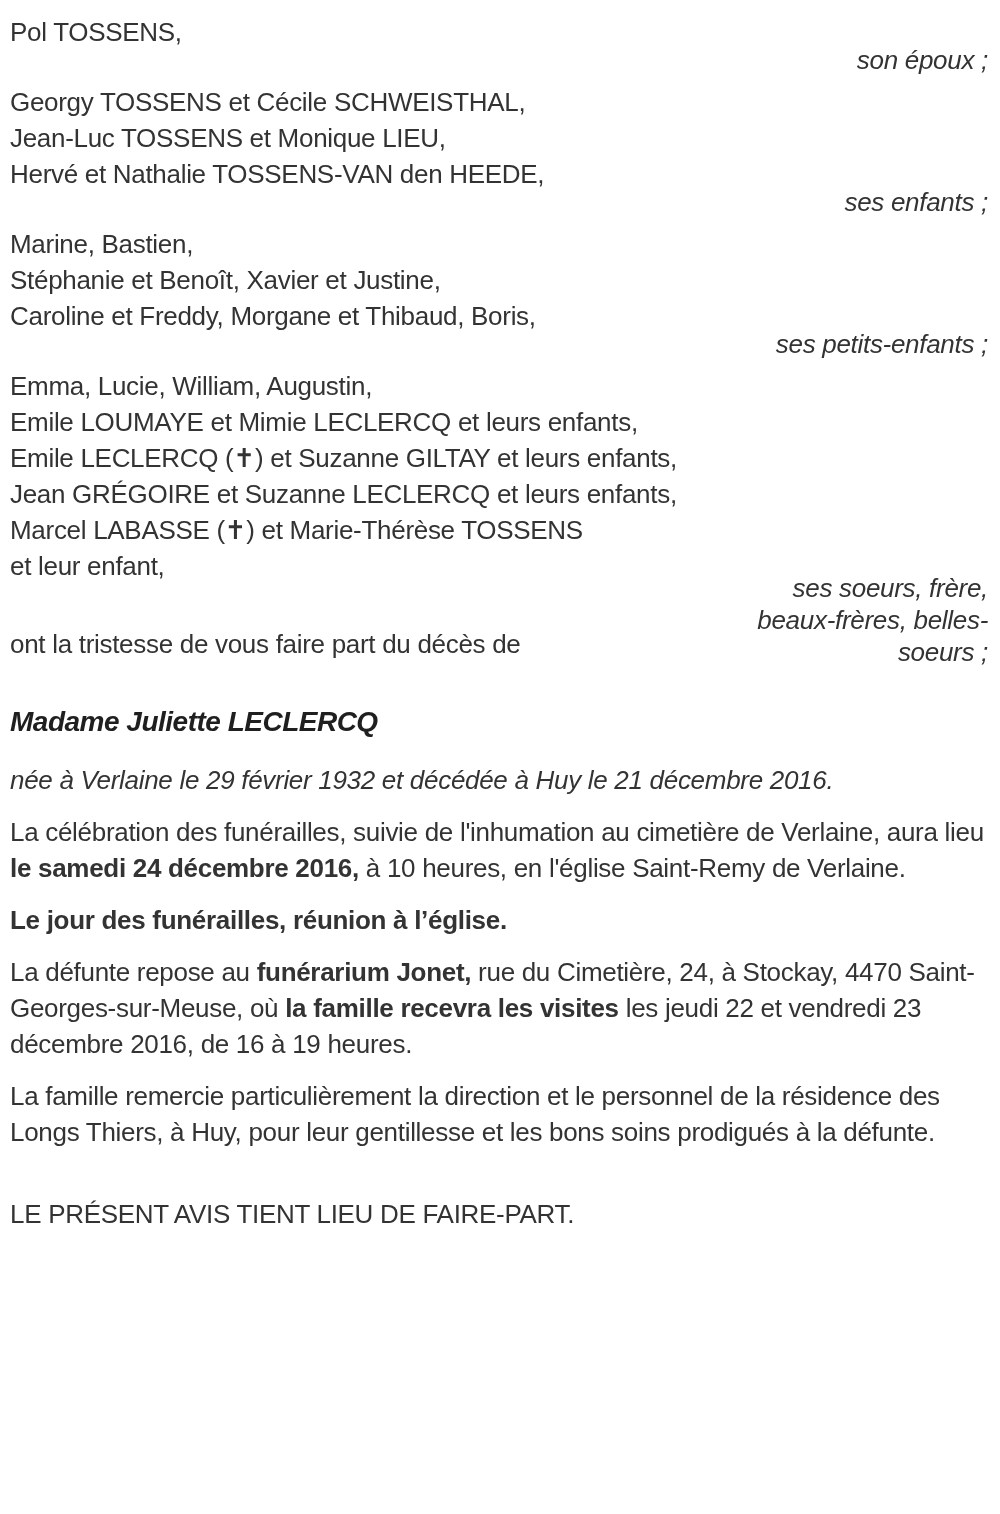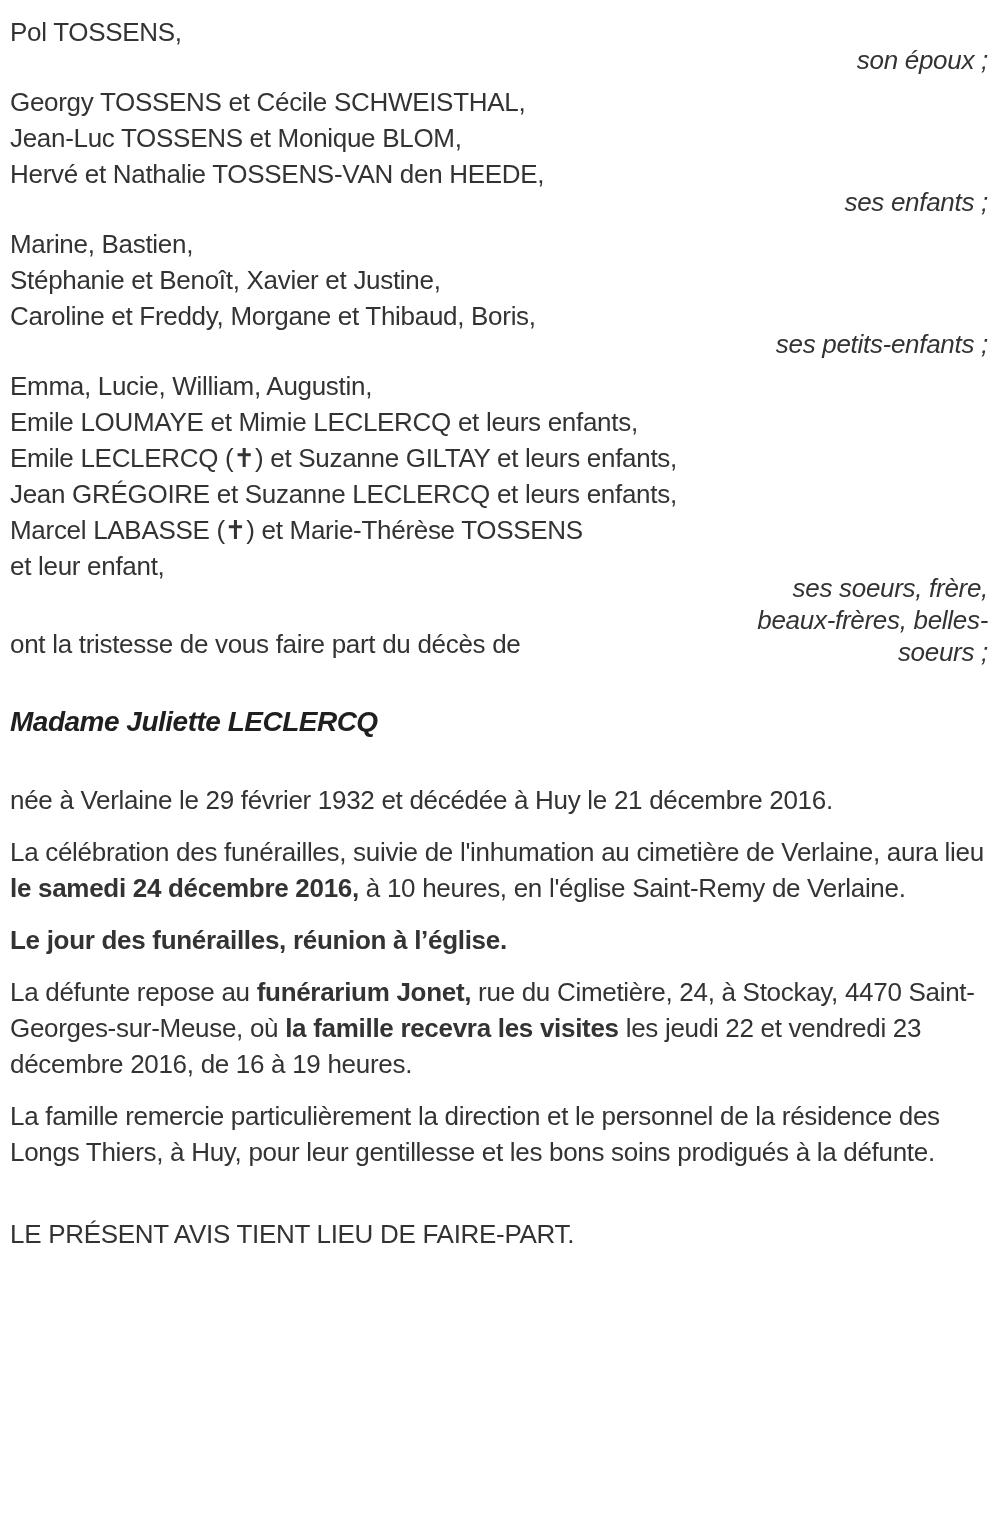"Jean-Luc TOSSENS et Monique BLOM," p.member { text: BLOM -> LIEU }
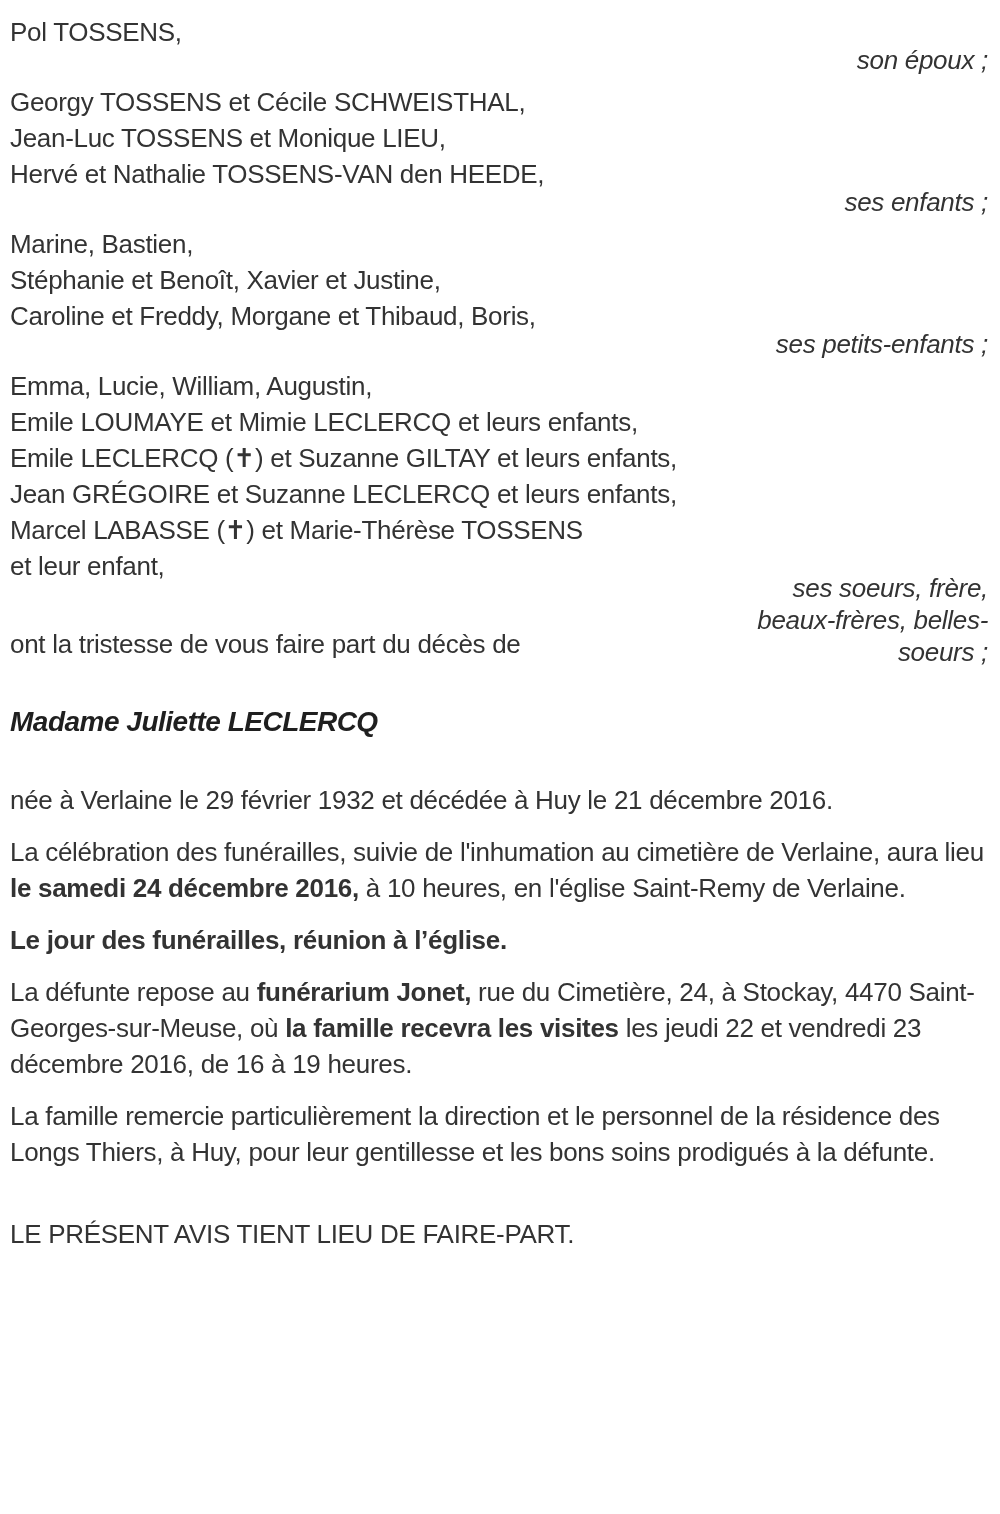"née à Verlaine le 29" .birth { font-style: none -> italic; margin-top: 36px -> 16px }
